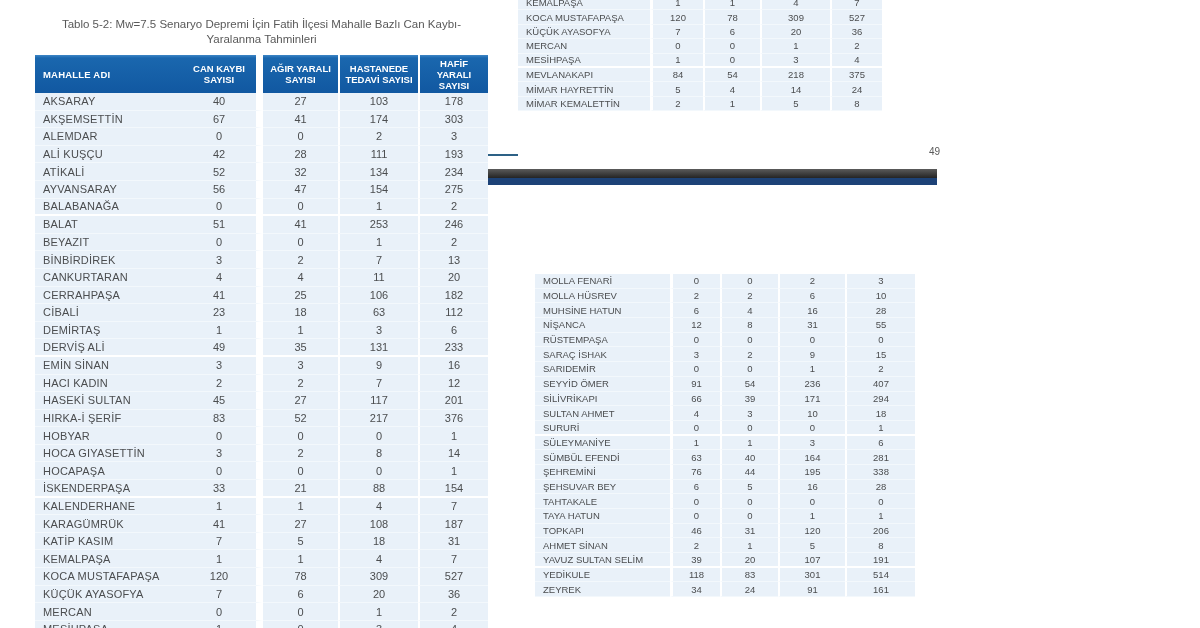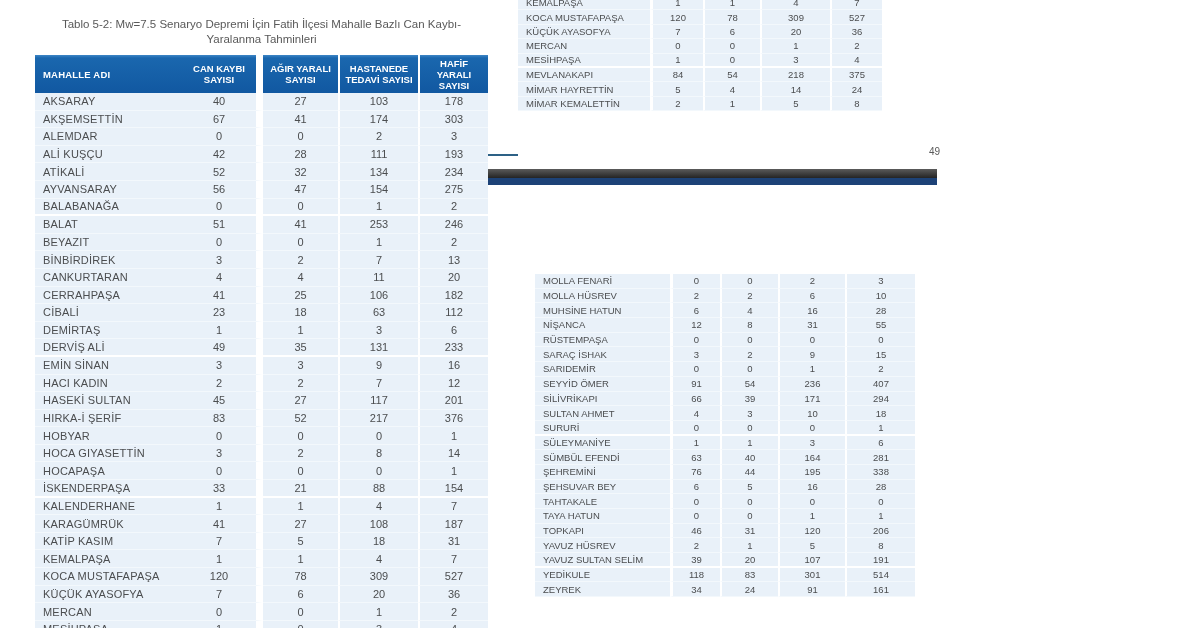"YAVUZ HÜSREV" div.tcell { text: YAVUZ HÜSREV -> AHMET SİNAN }
